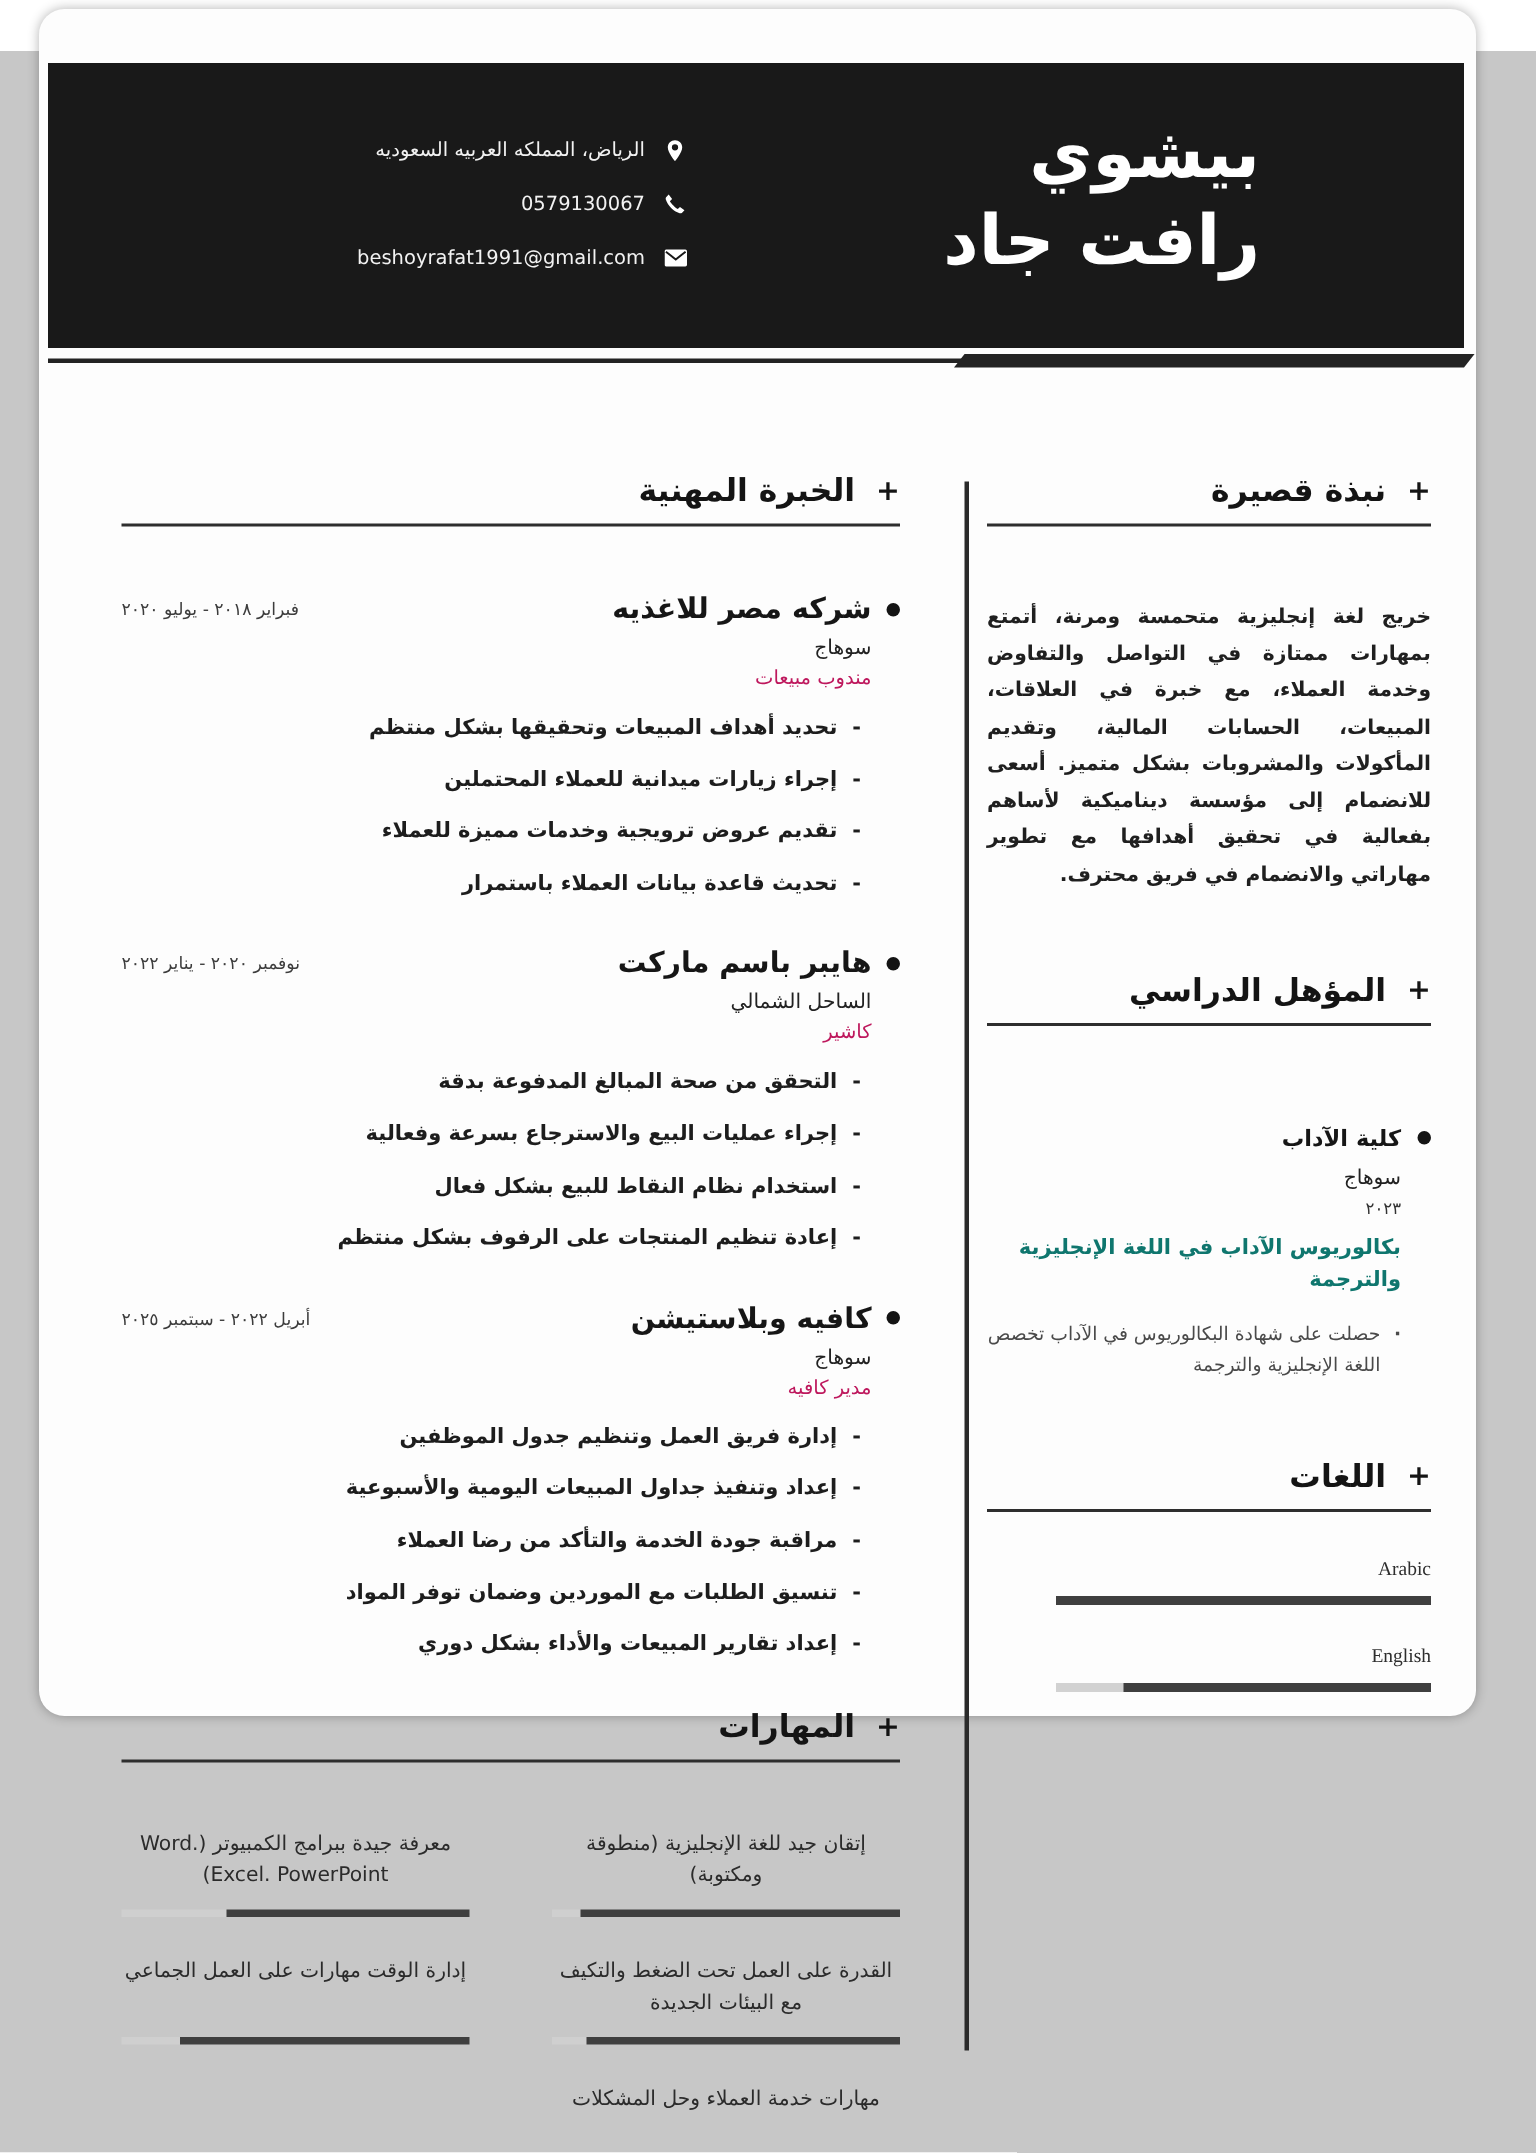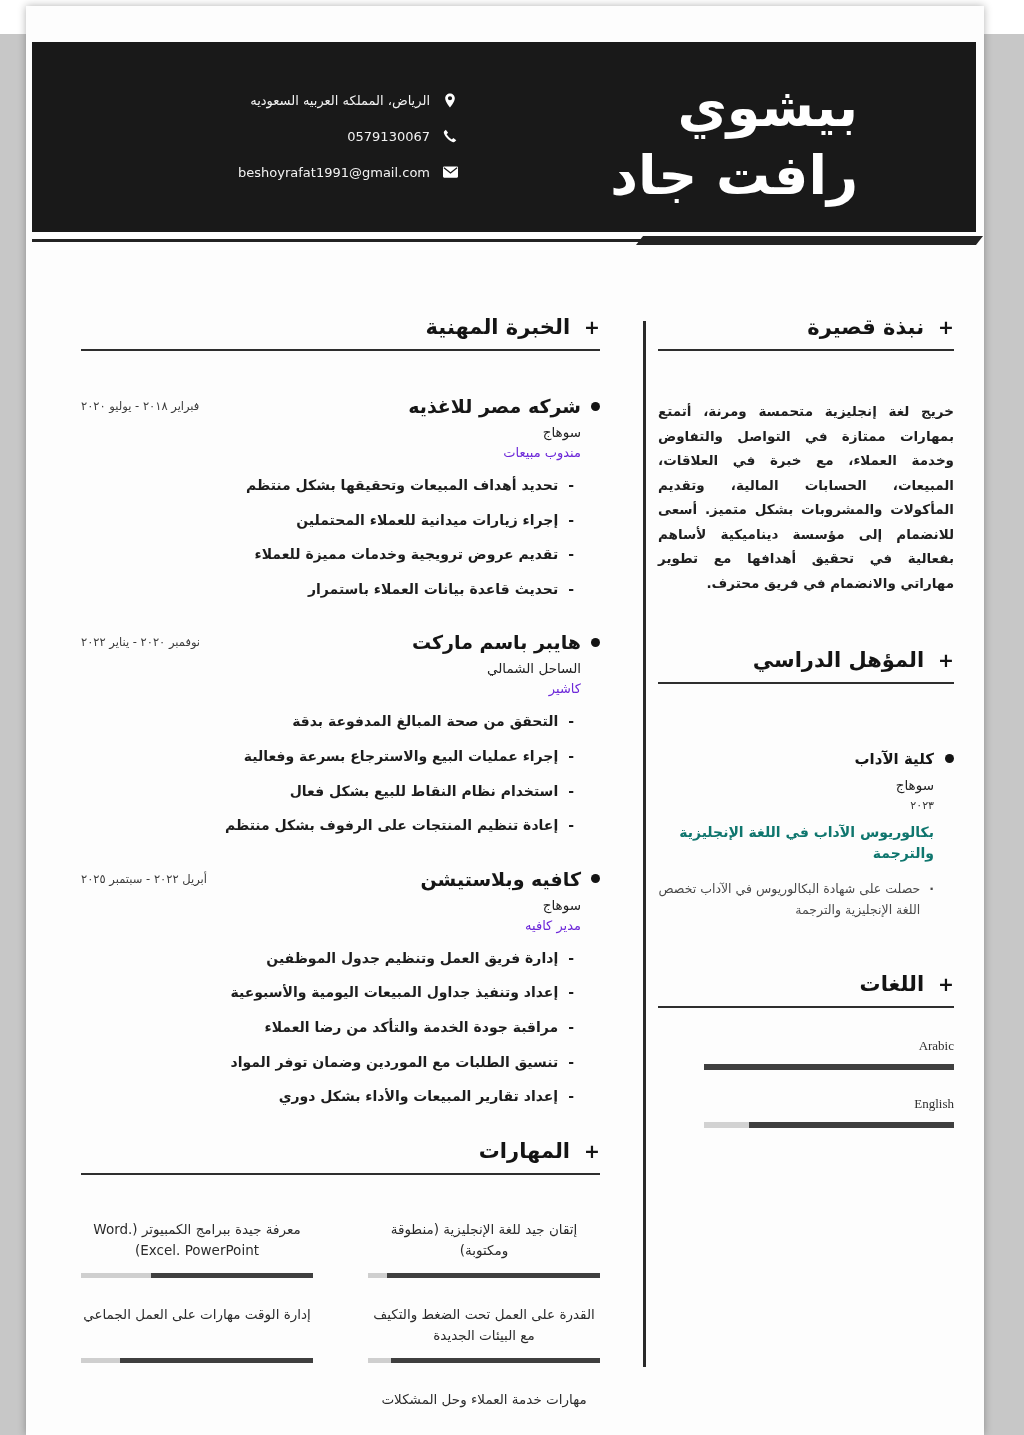"الرياض، المملكه العربيه السعوديه" .page { border-radius: none -> 17px; height: 1429px -> 1138px }
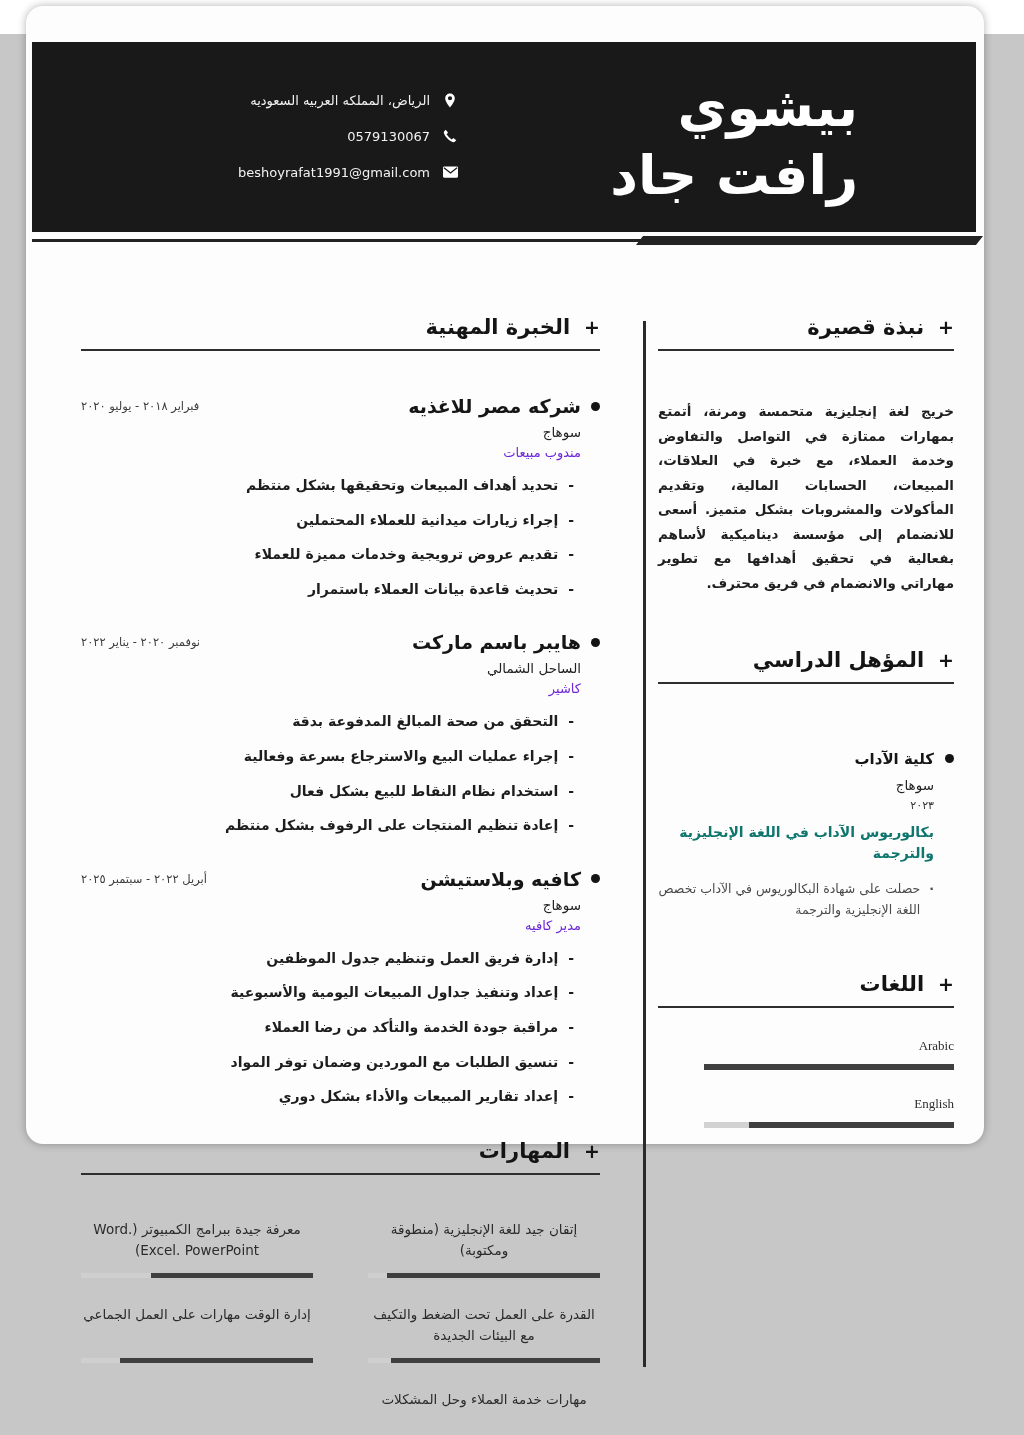"بيشوي" .name { font-size: 54px -> 46px; right: 118px -> 136px }
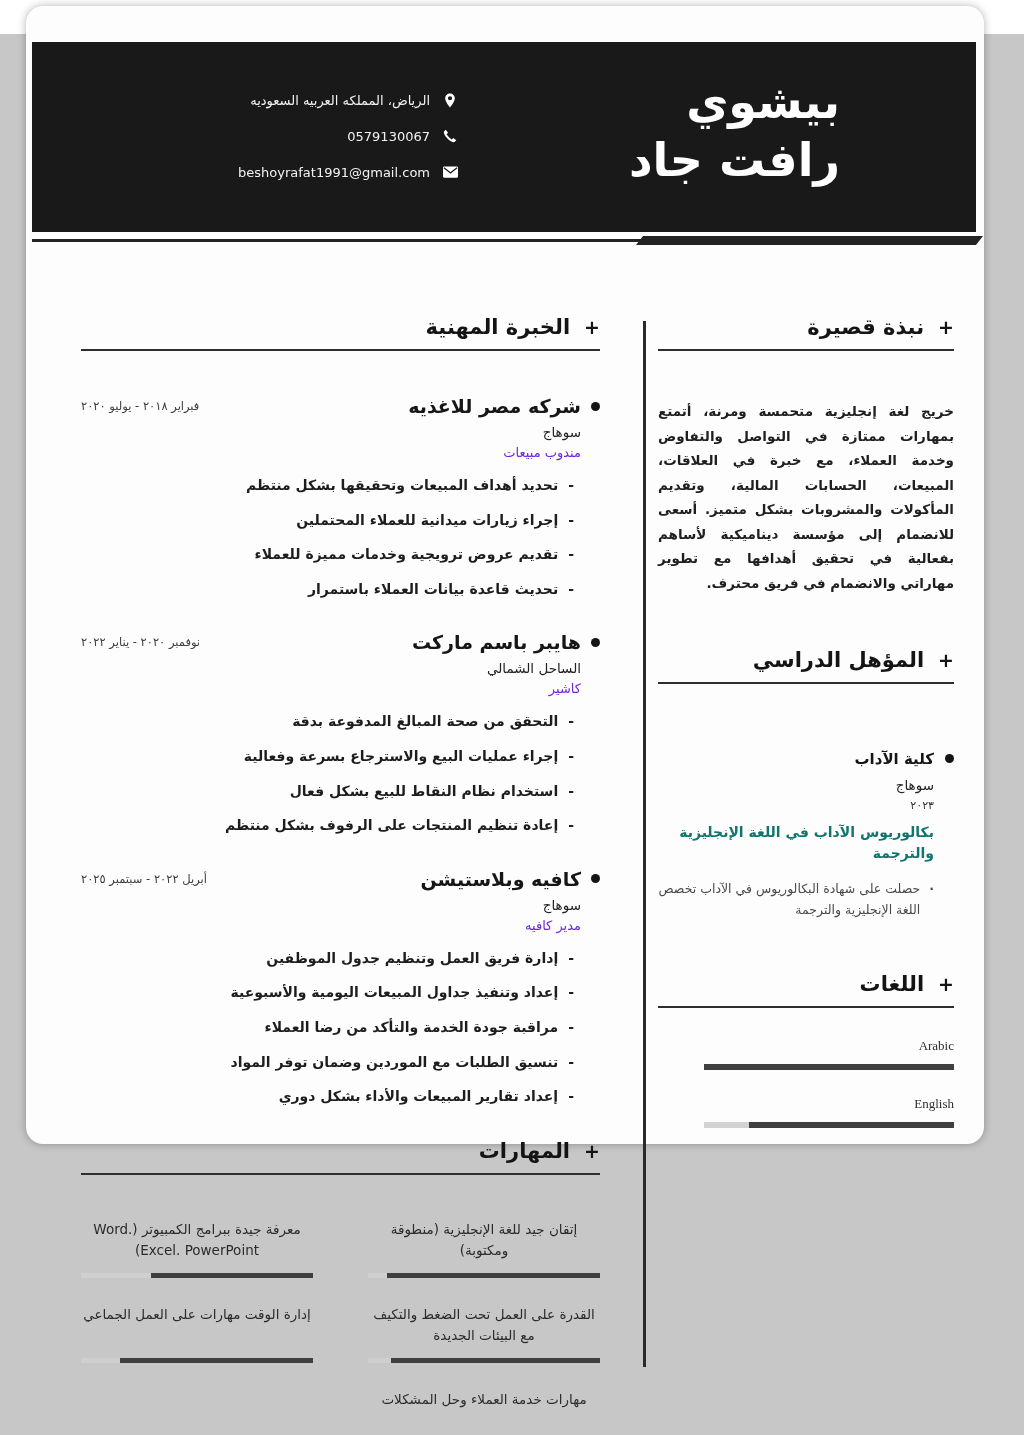"مندوب مبيعات" .job-role { color: #6d28d9 -> #be185d }
